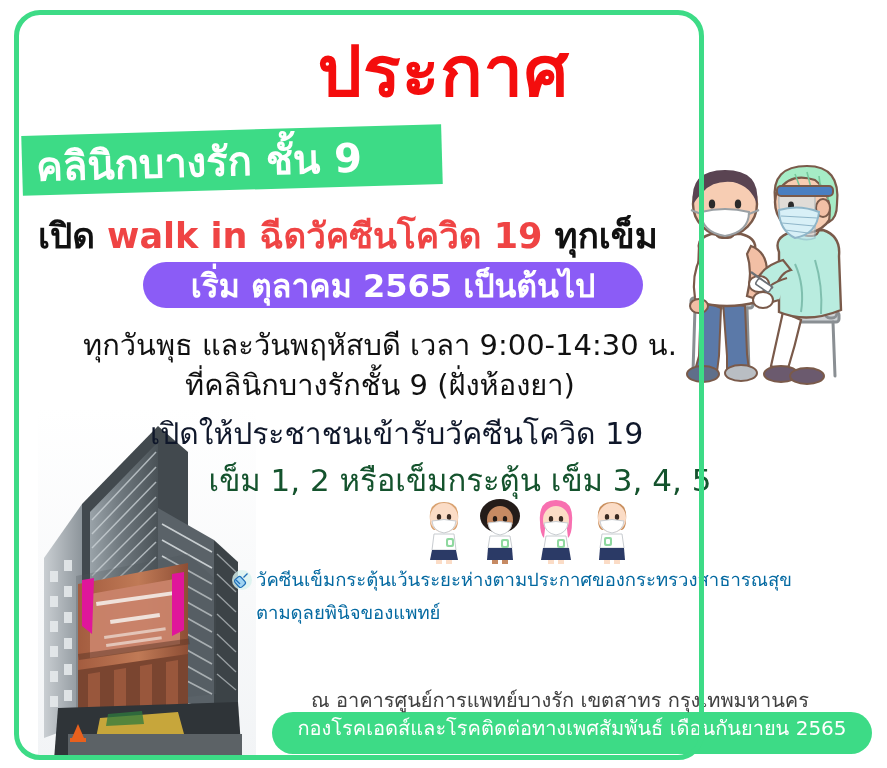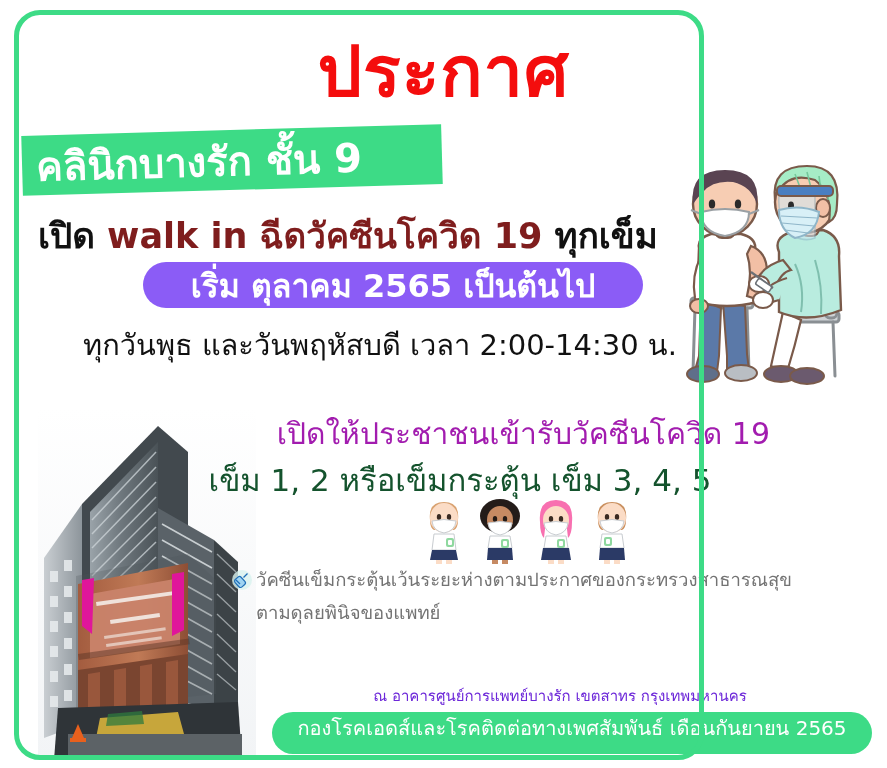"walk in ฉีดวัคซีนโควิด 19" .walkin-line .red { color: #7f1d1d -> #ef4444 }
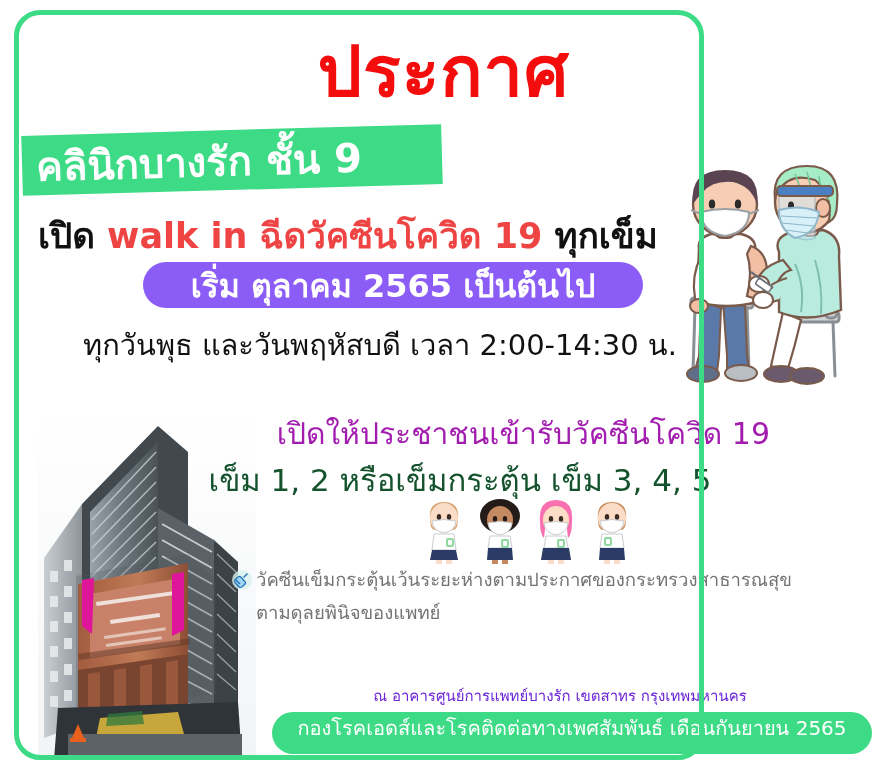"ทุกวันพุธ และวันพฤหัสบดี เวลา 2:00-14:30" div.sched { text: 2:00-14:30 -> 9:00-14:30 }
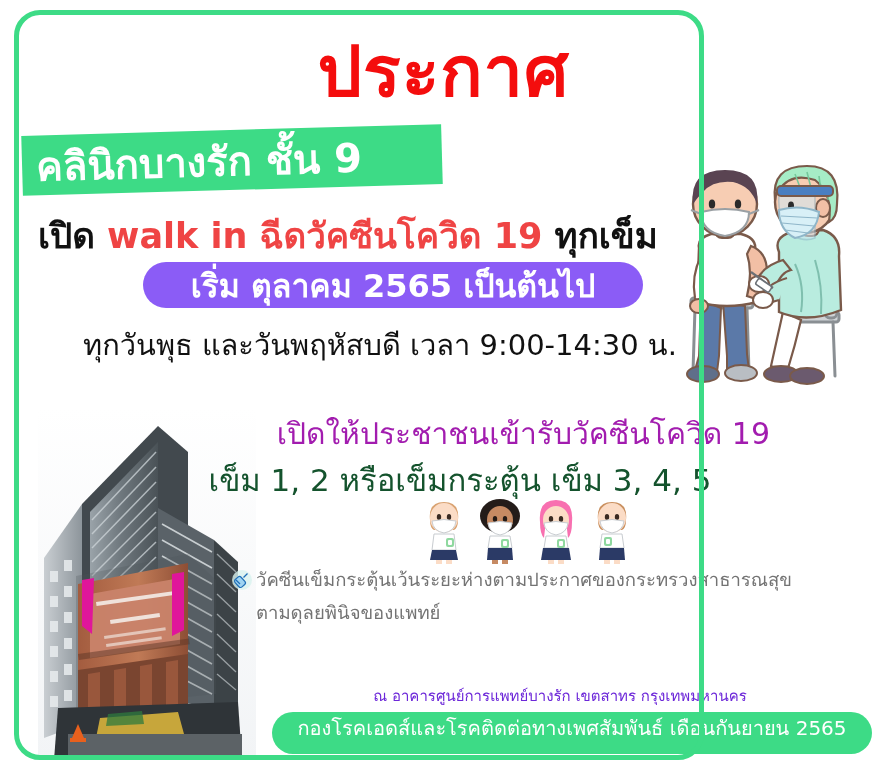"ที่คลินิกบางรักชั้น 9 (ฝั่งห้องยา)" div.sched { html: none -> <div>ที่คลินิกบางรักชั้น 9 (ฝั่งห้องยา)</div> }
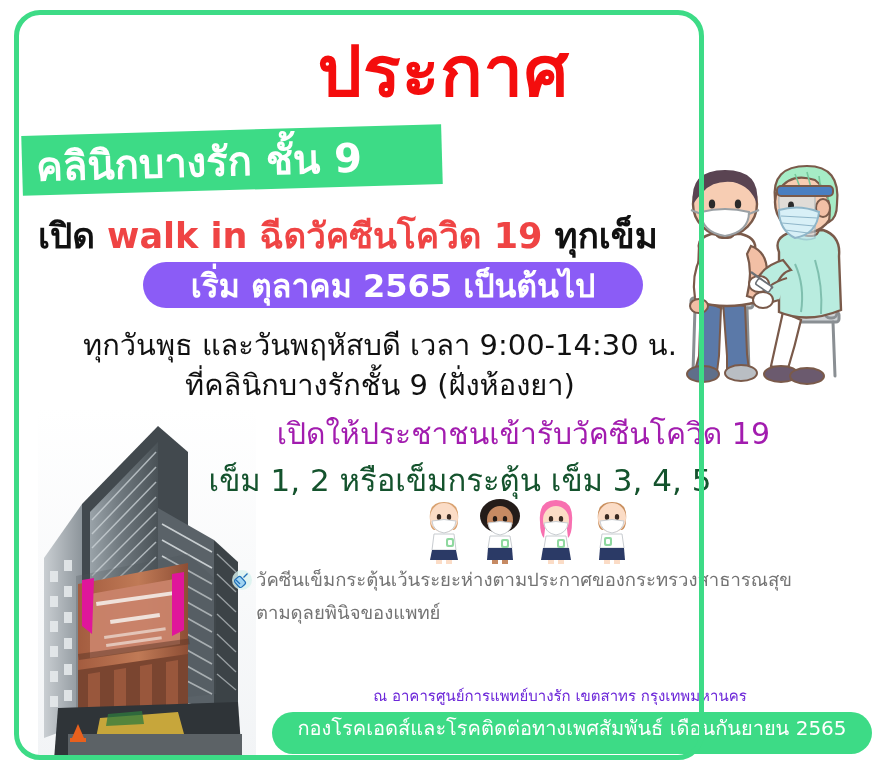"เปิดให้ประชาชนเข้ารับวัคซีนโควิด 19" .callout-green { color: #a21caf -> #0f172a; text-align: right -> left }
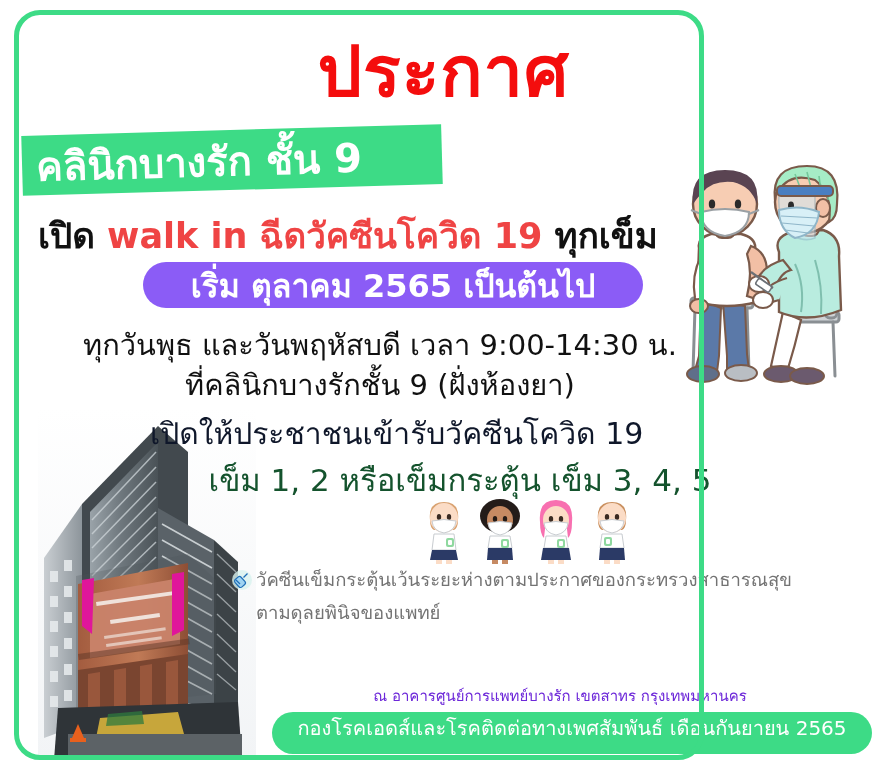"วัคซีนเข็มกระตุ้นเว้นระยะห่างตามประกาศขอ" .note-text { color: #737373 -> #0369a1 }
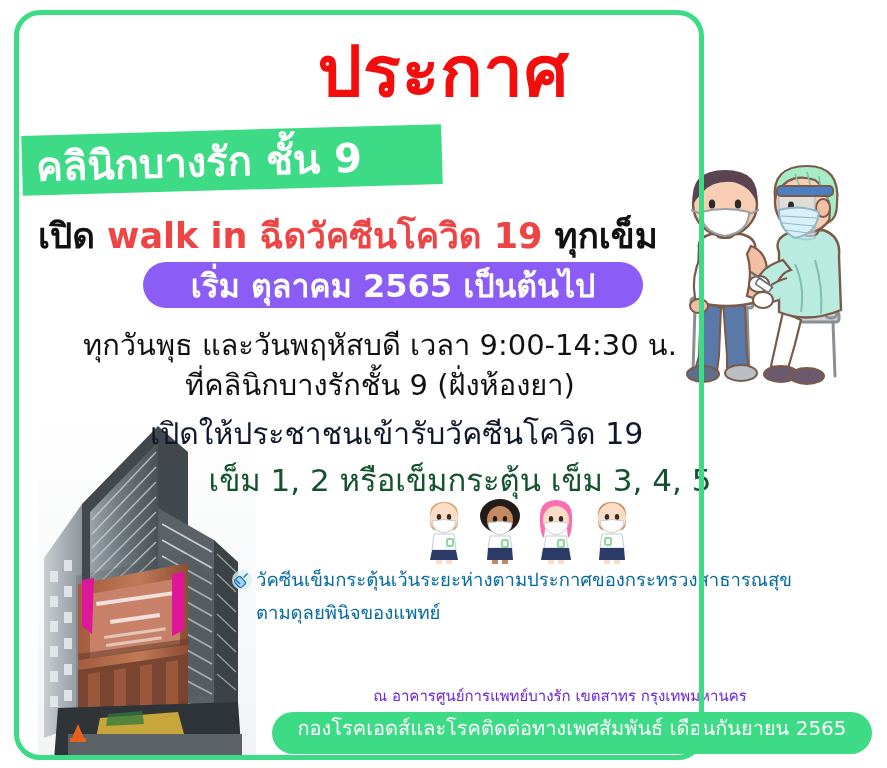"ณ อาคารศูนย์การแพทย์บางรัก เขตสาทร" .venue { color: #6d28d9 -> #404040; font-size: 15px -> 20px }
